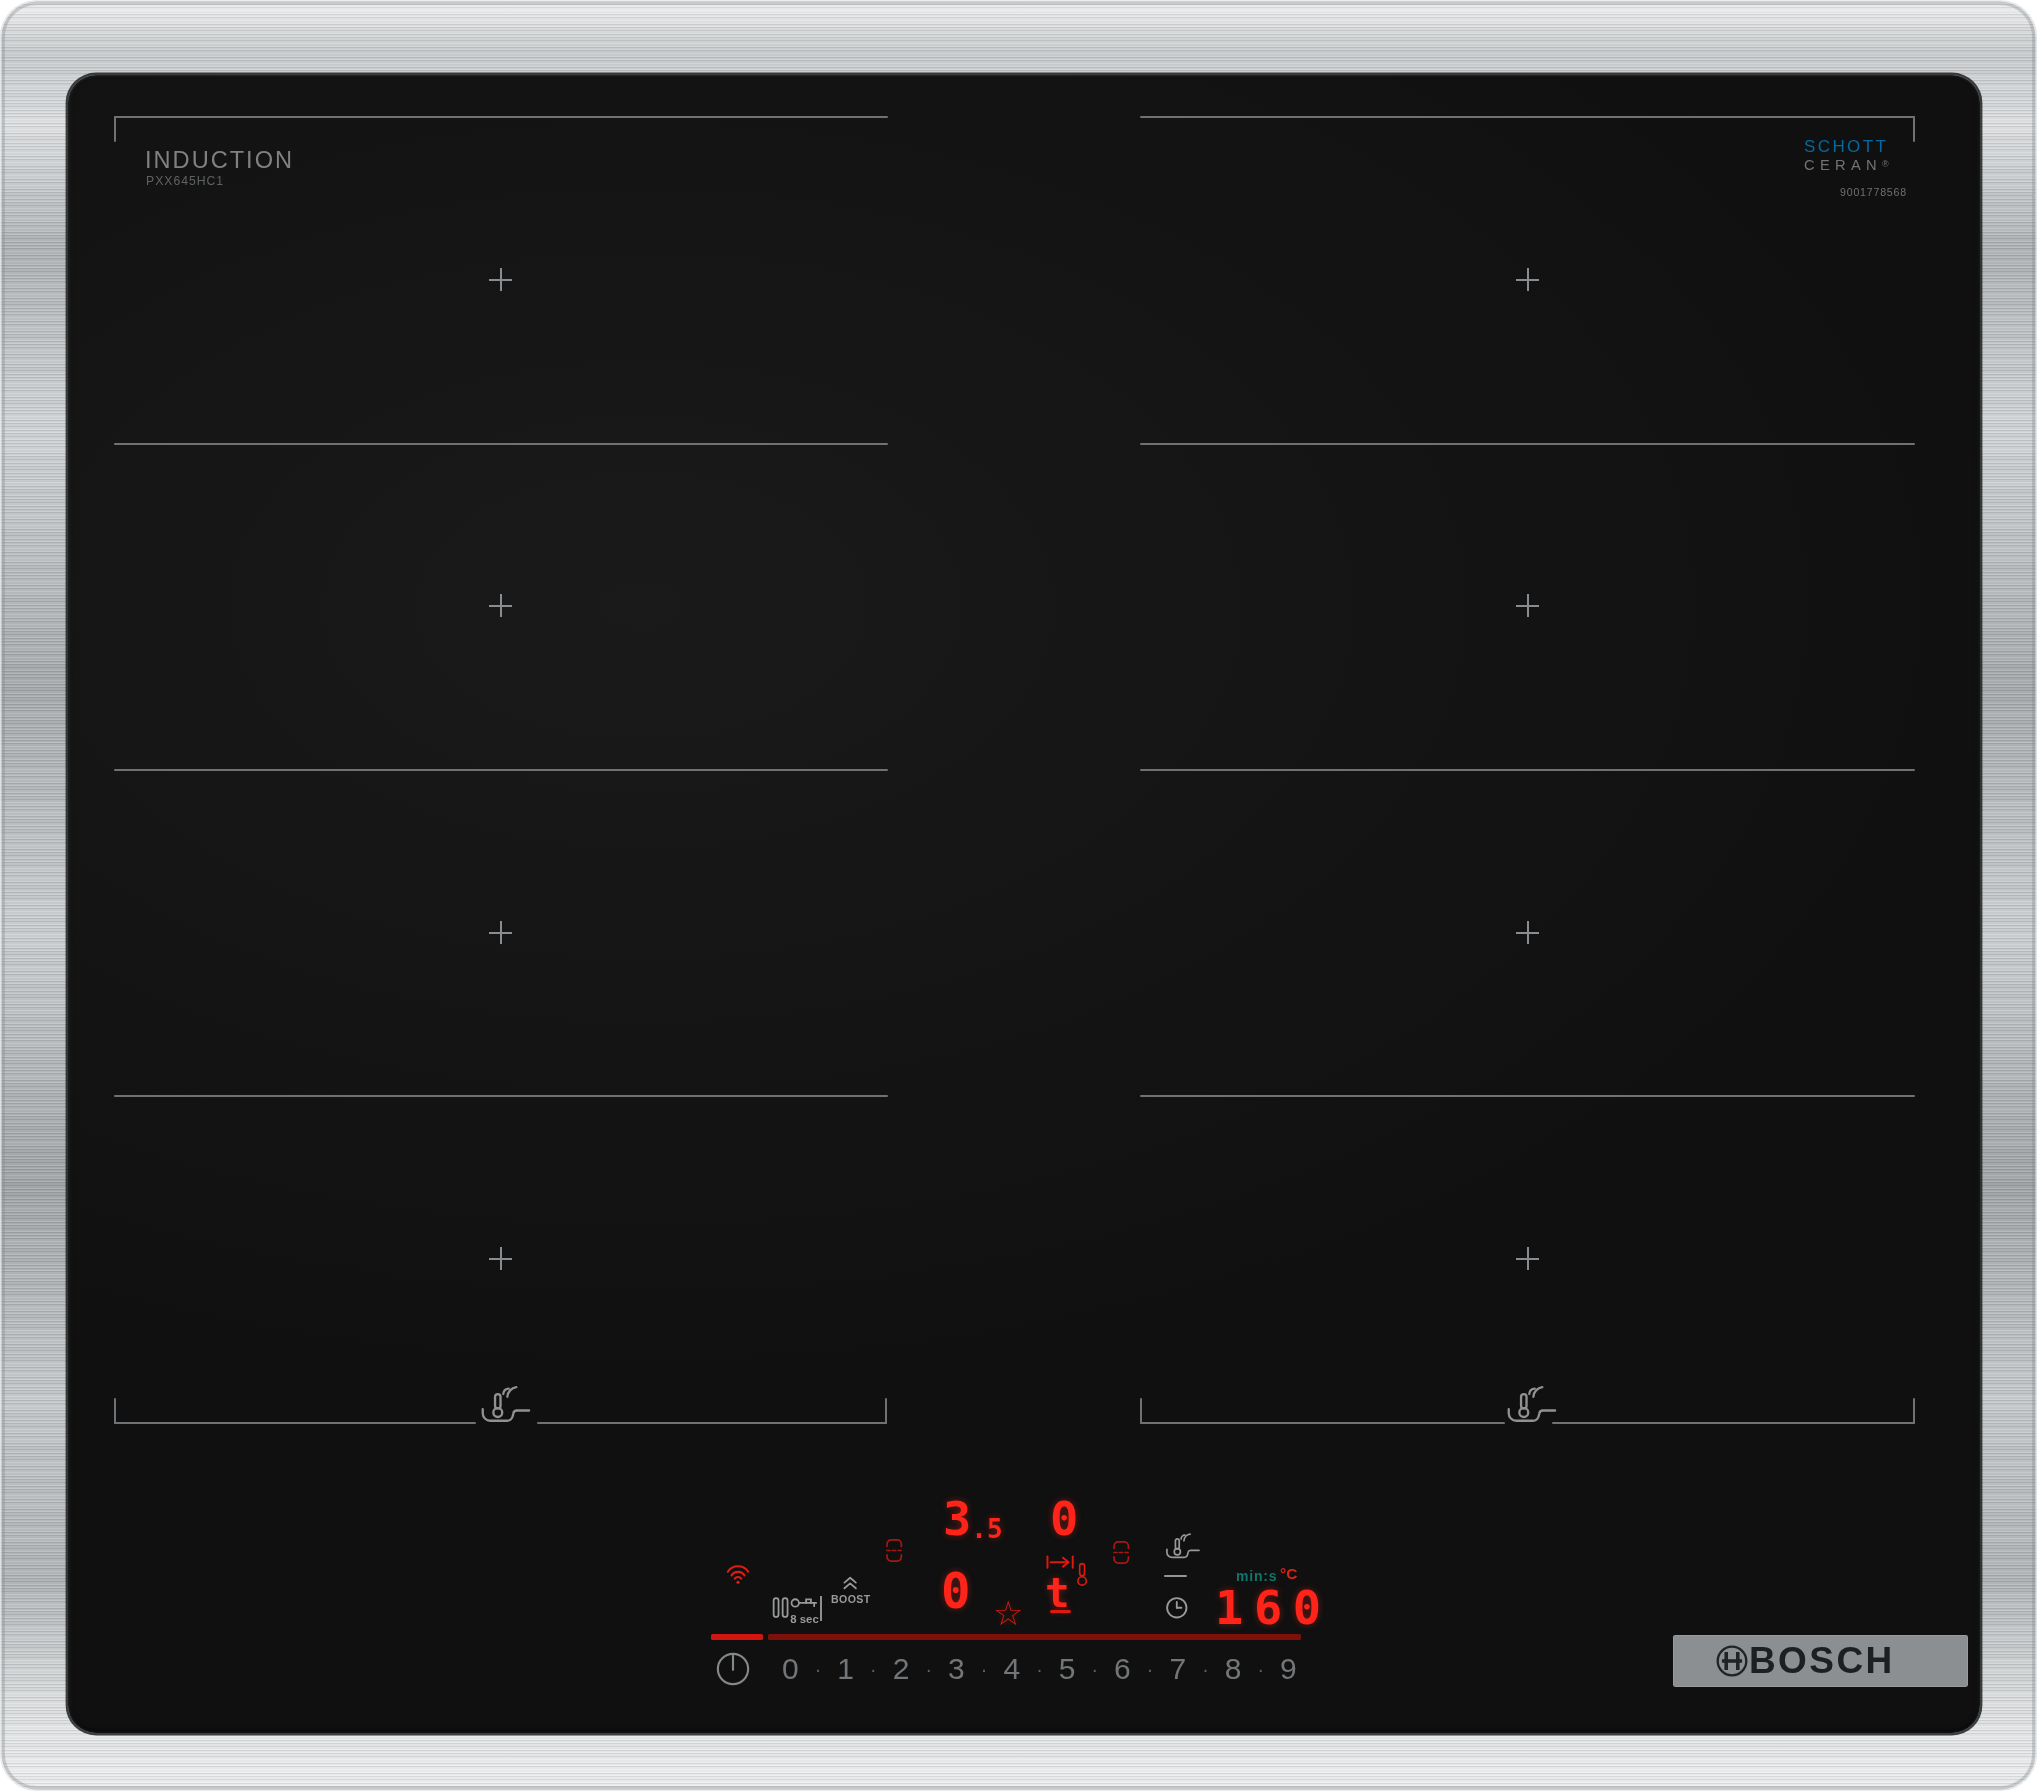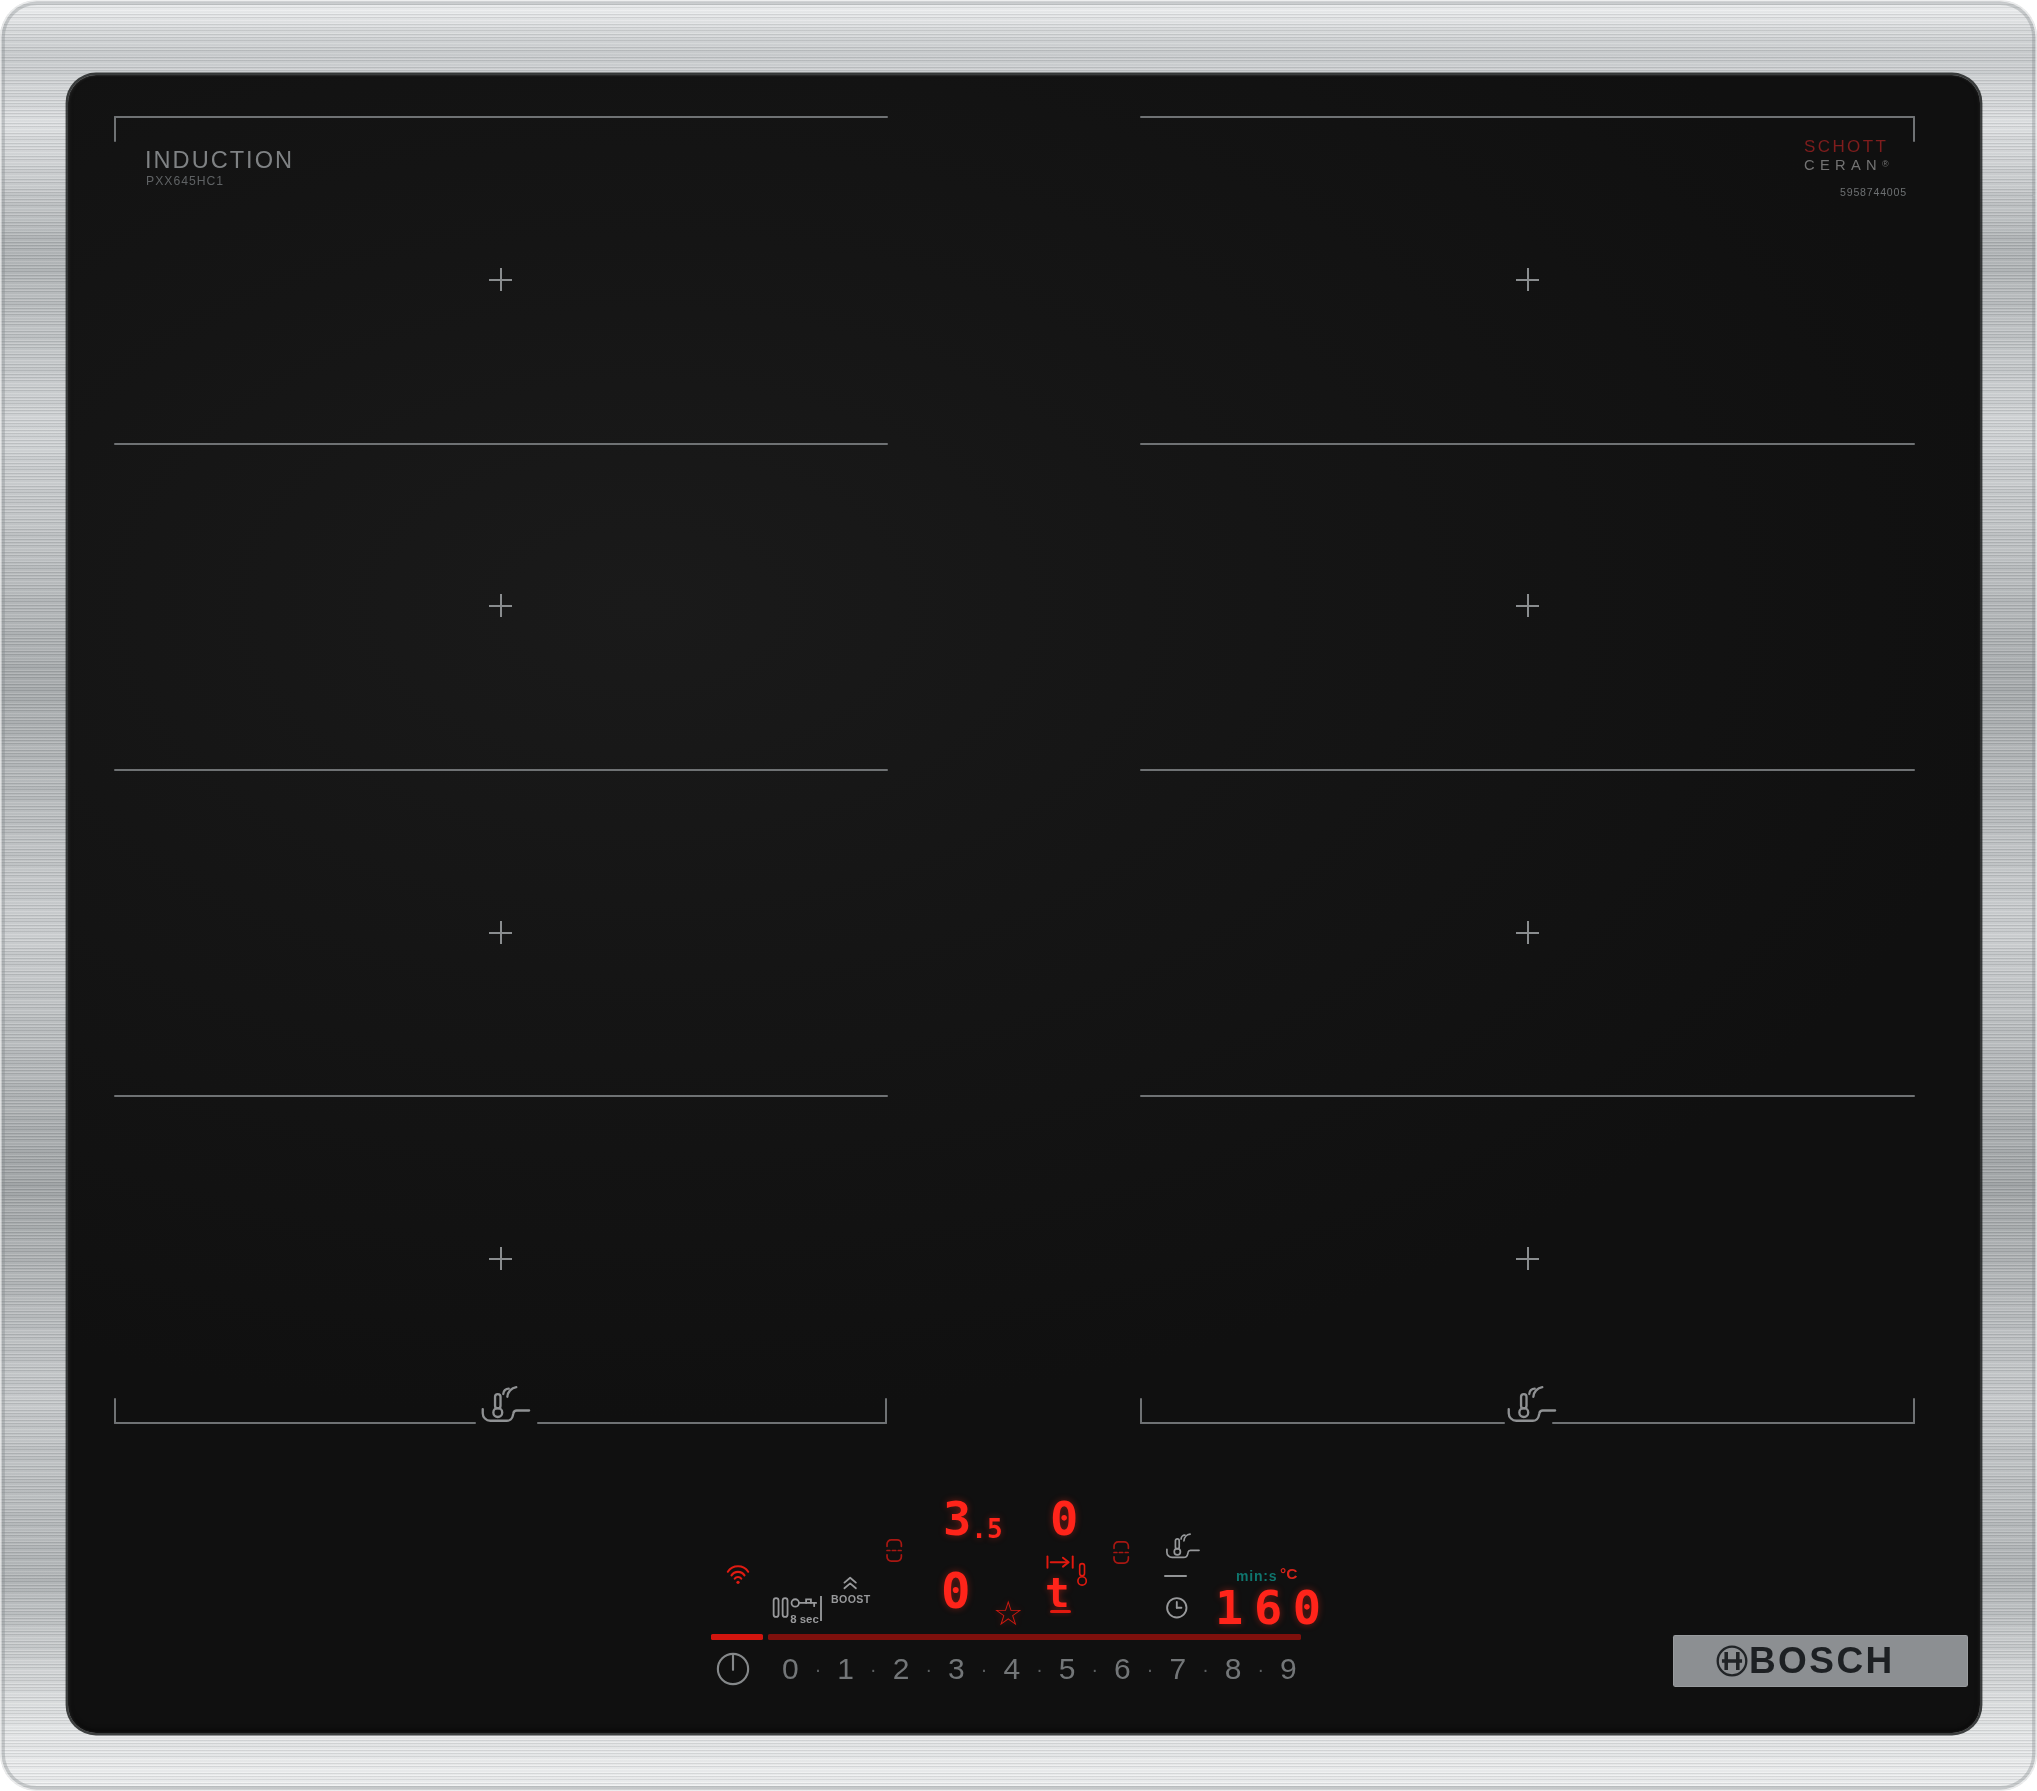"SCHOTT" .schott1 { color: #7f1d1d -> #0369a1 }
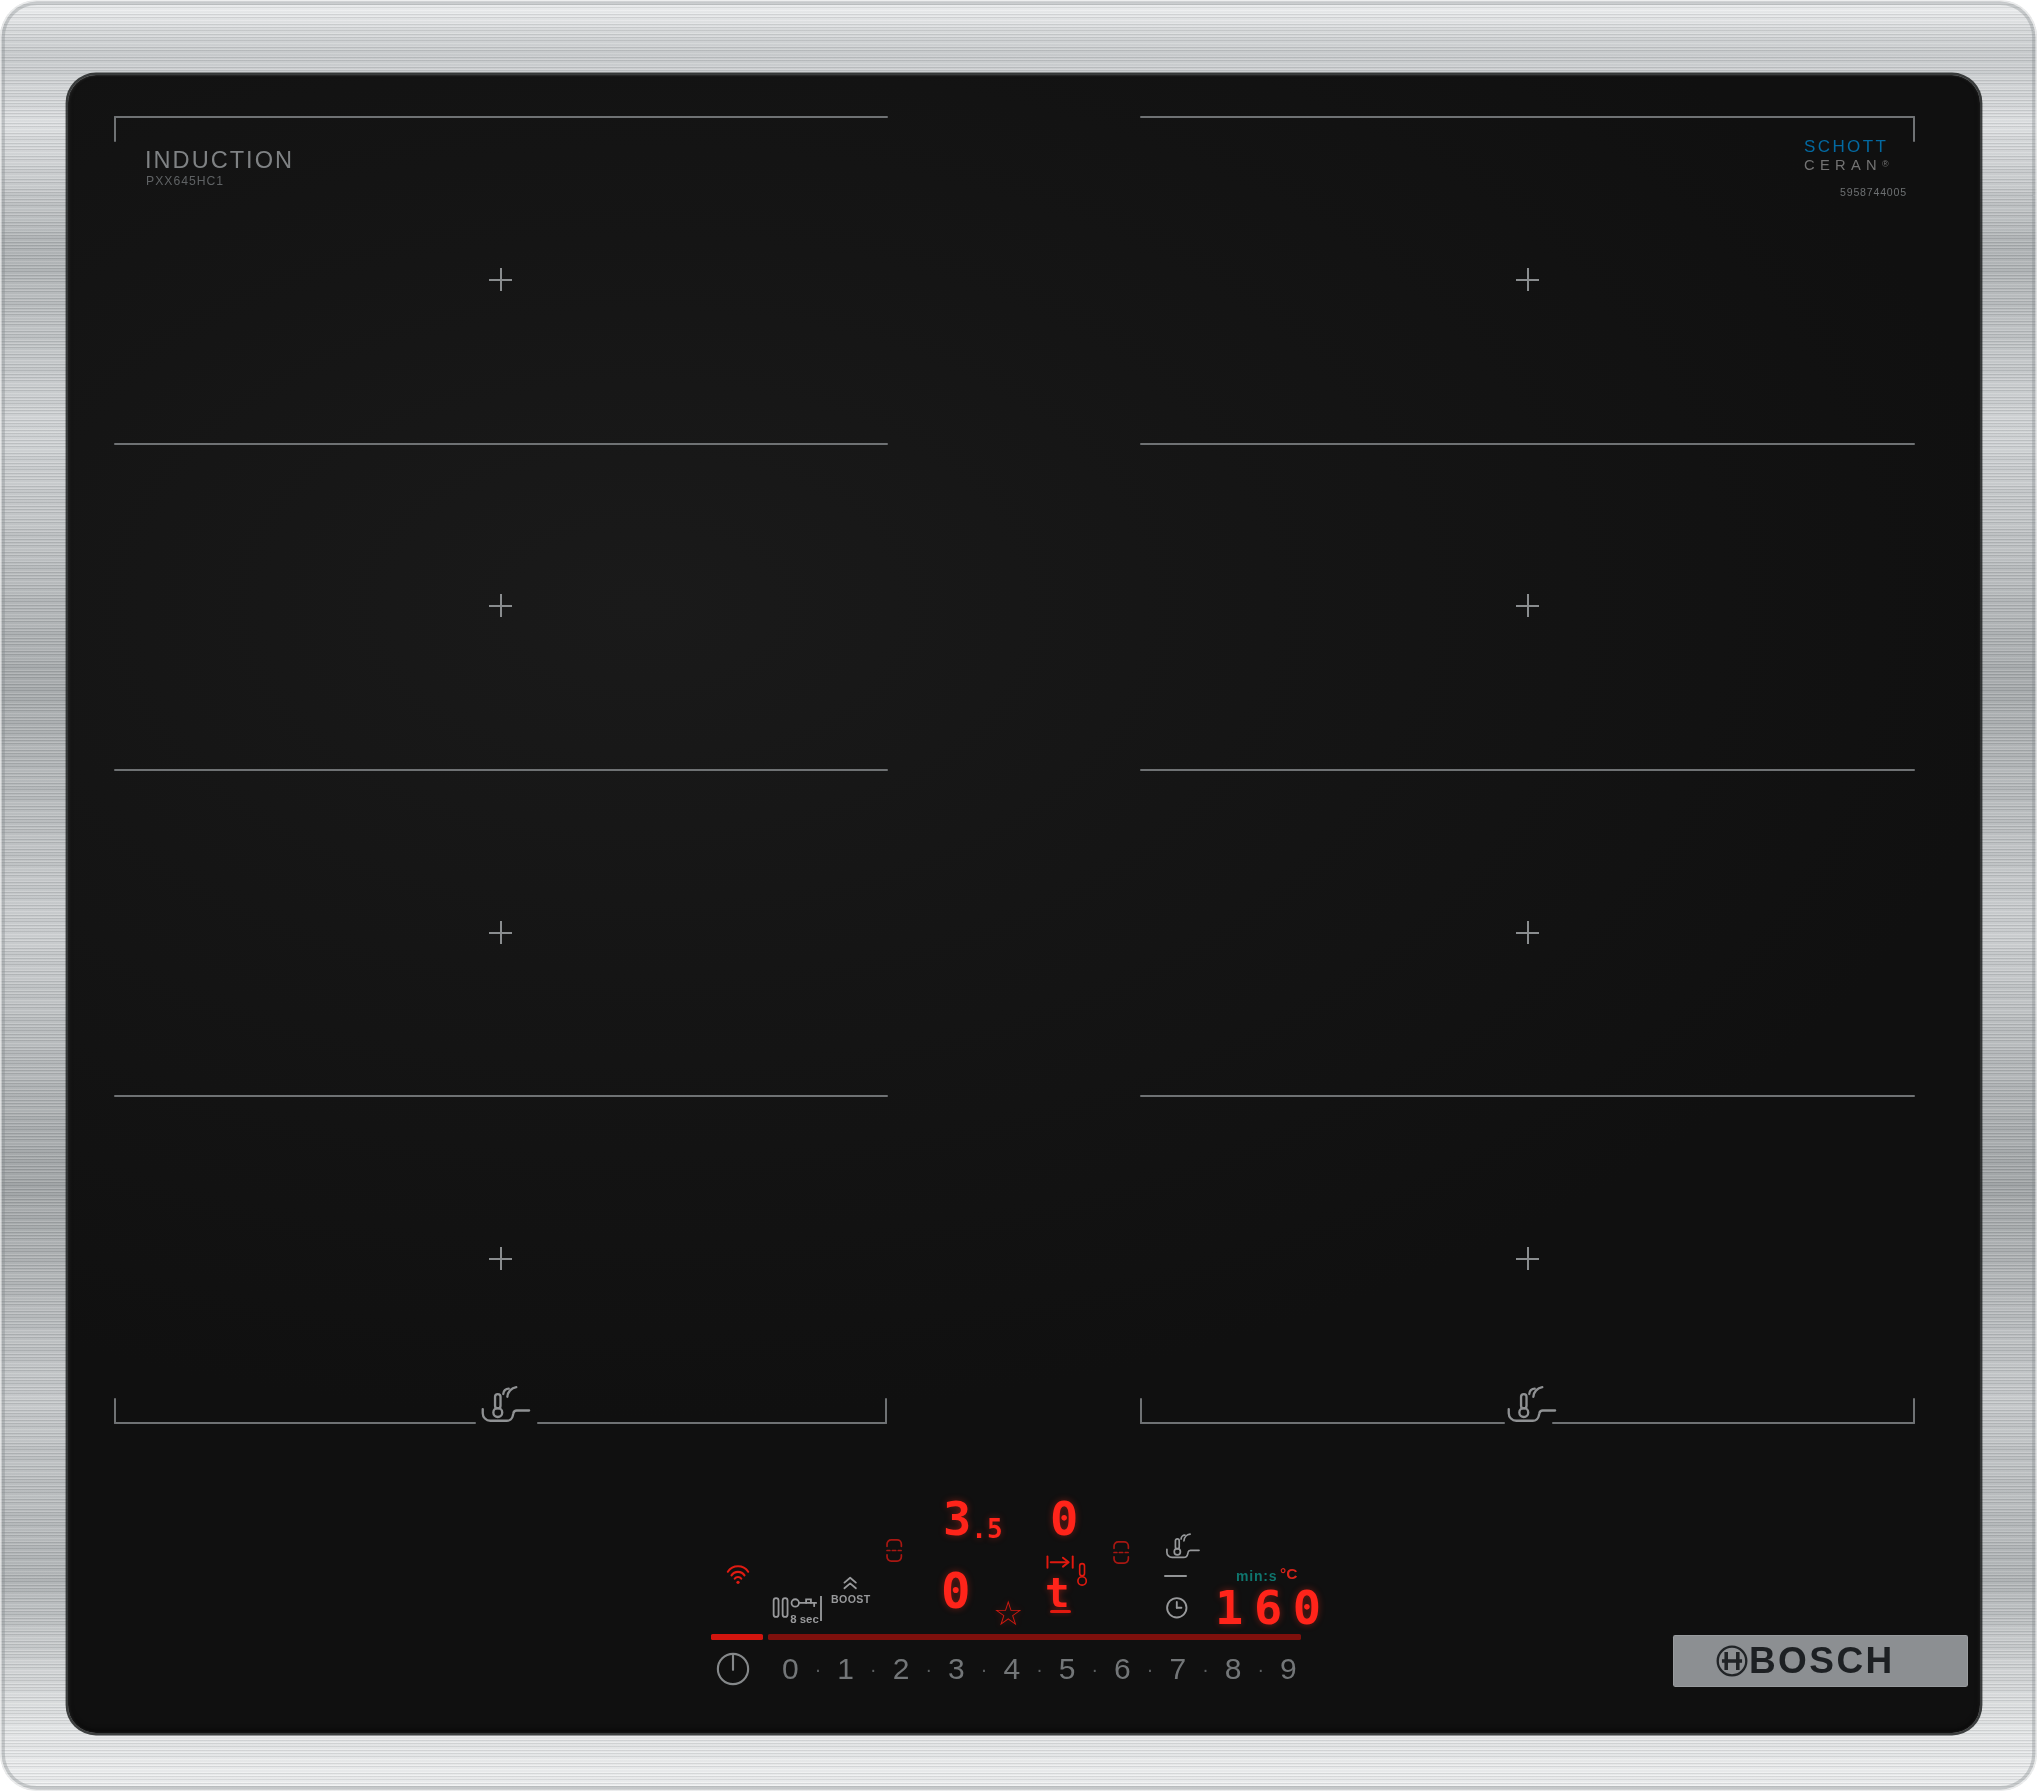"5958744005" div.abs { text: 5958744005 -> 9001778568 }
